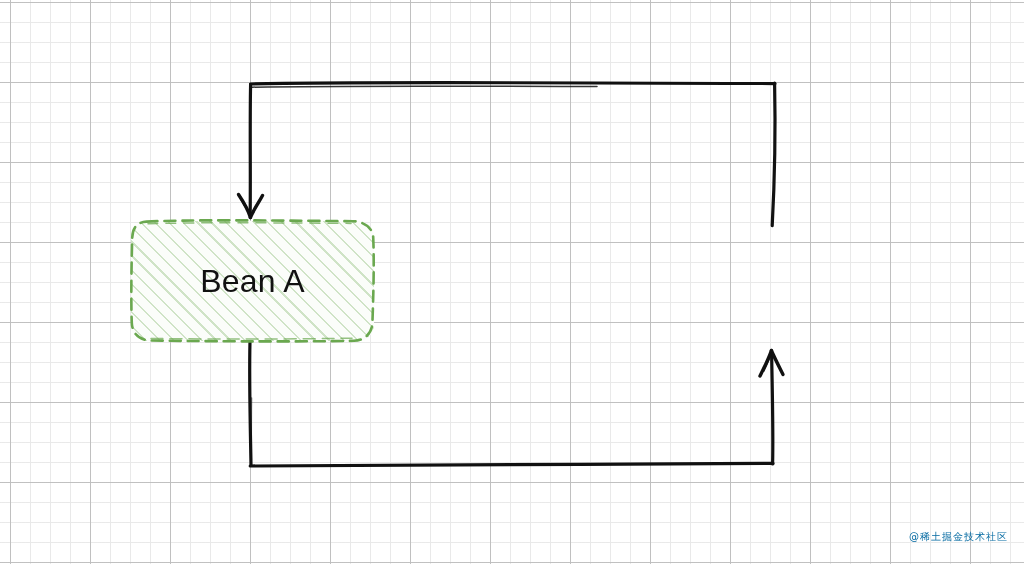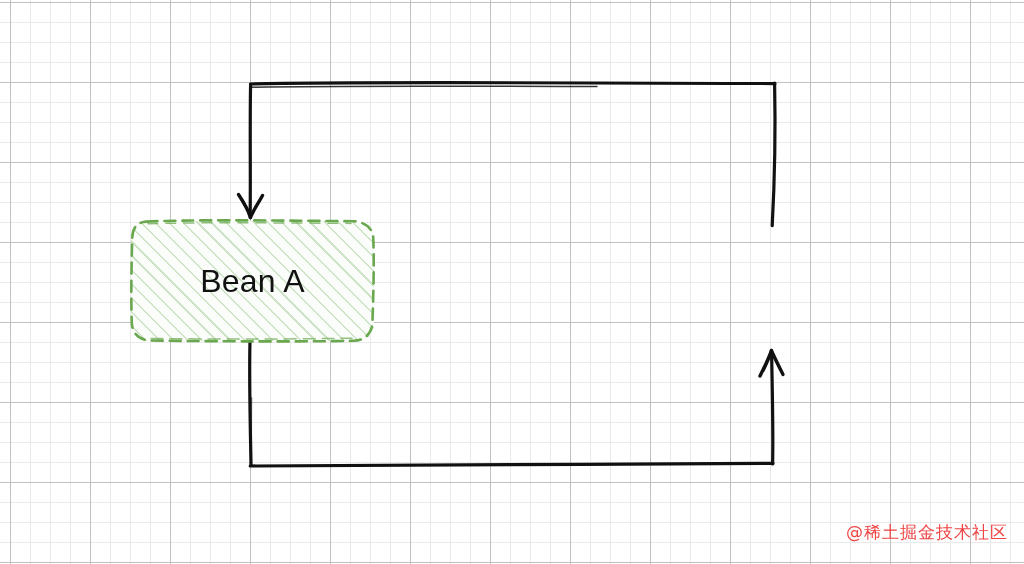"@稀土掘金技术社区" #watermark { color: #ef4444 -> #0369a1; font-size: 17px -> 10px }
